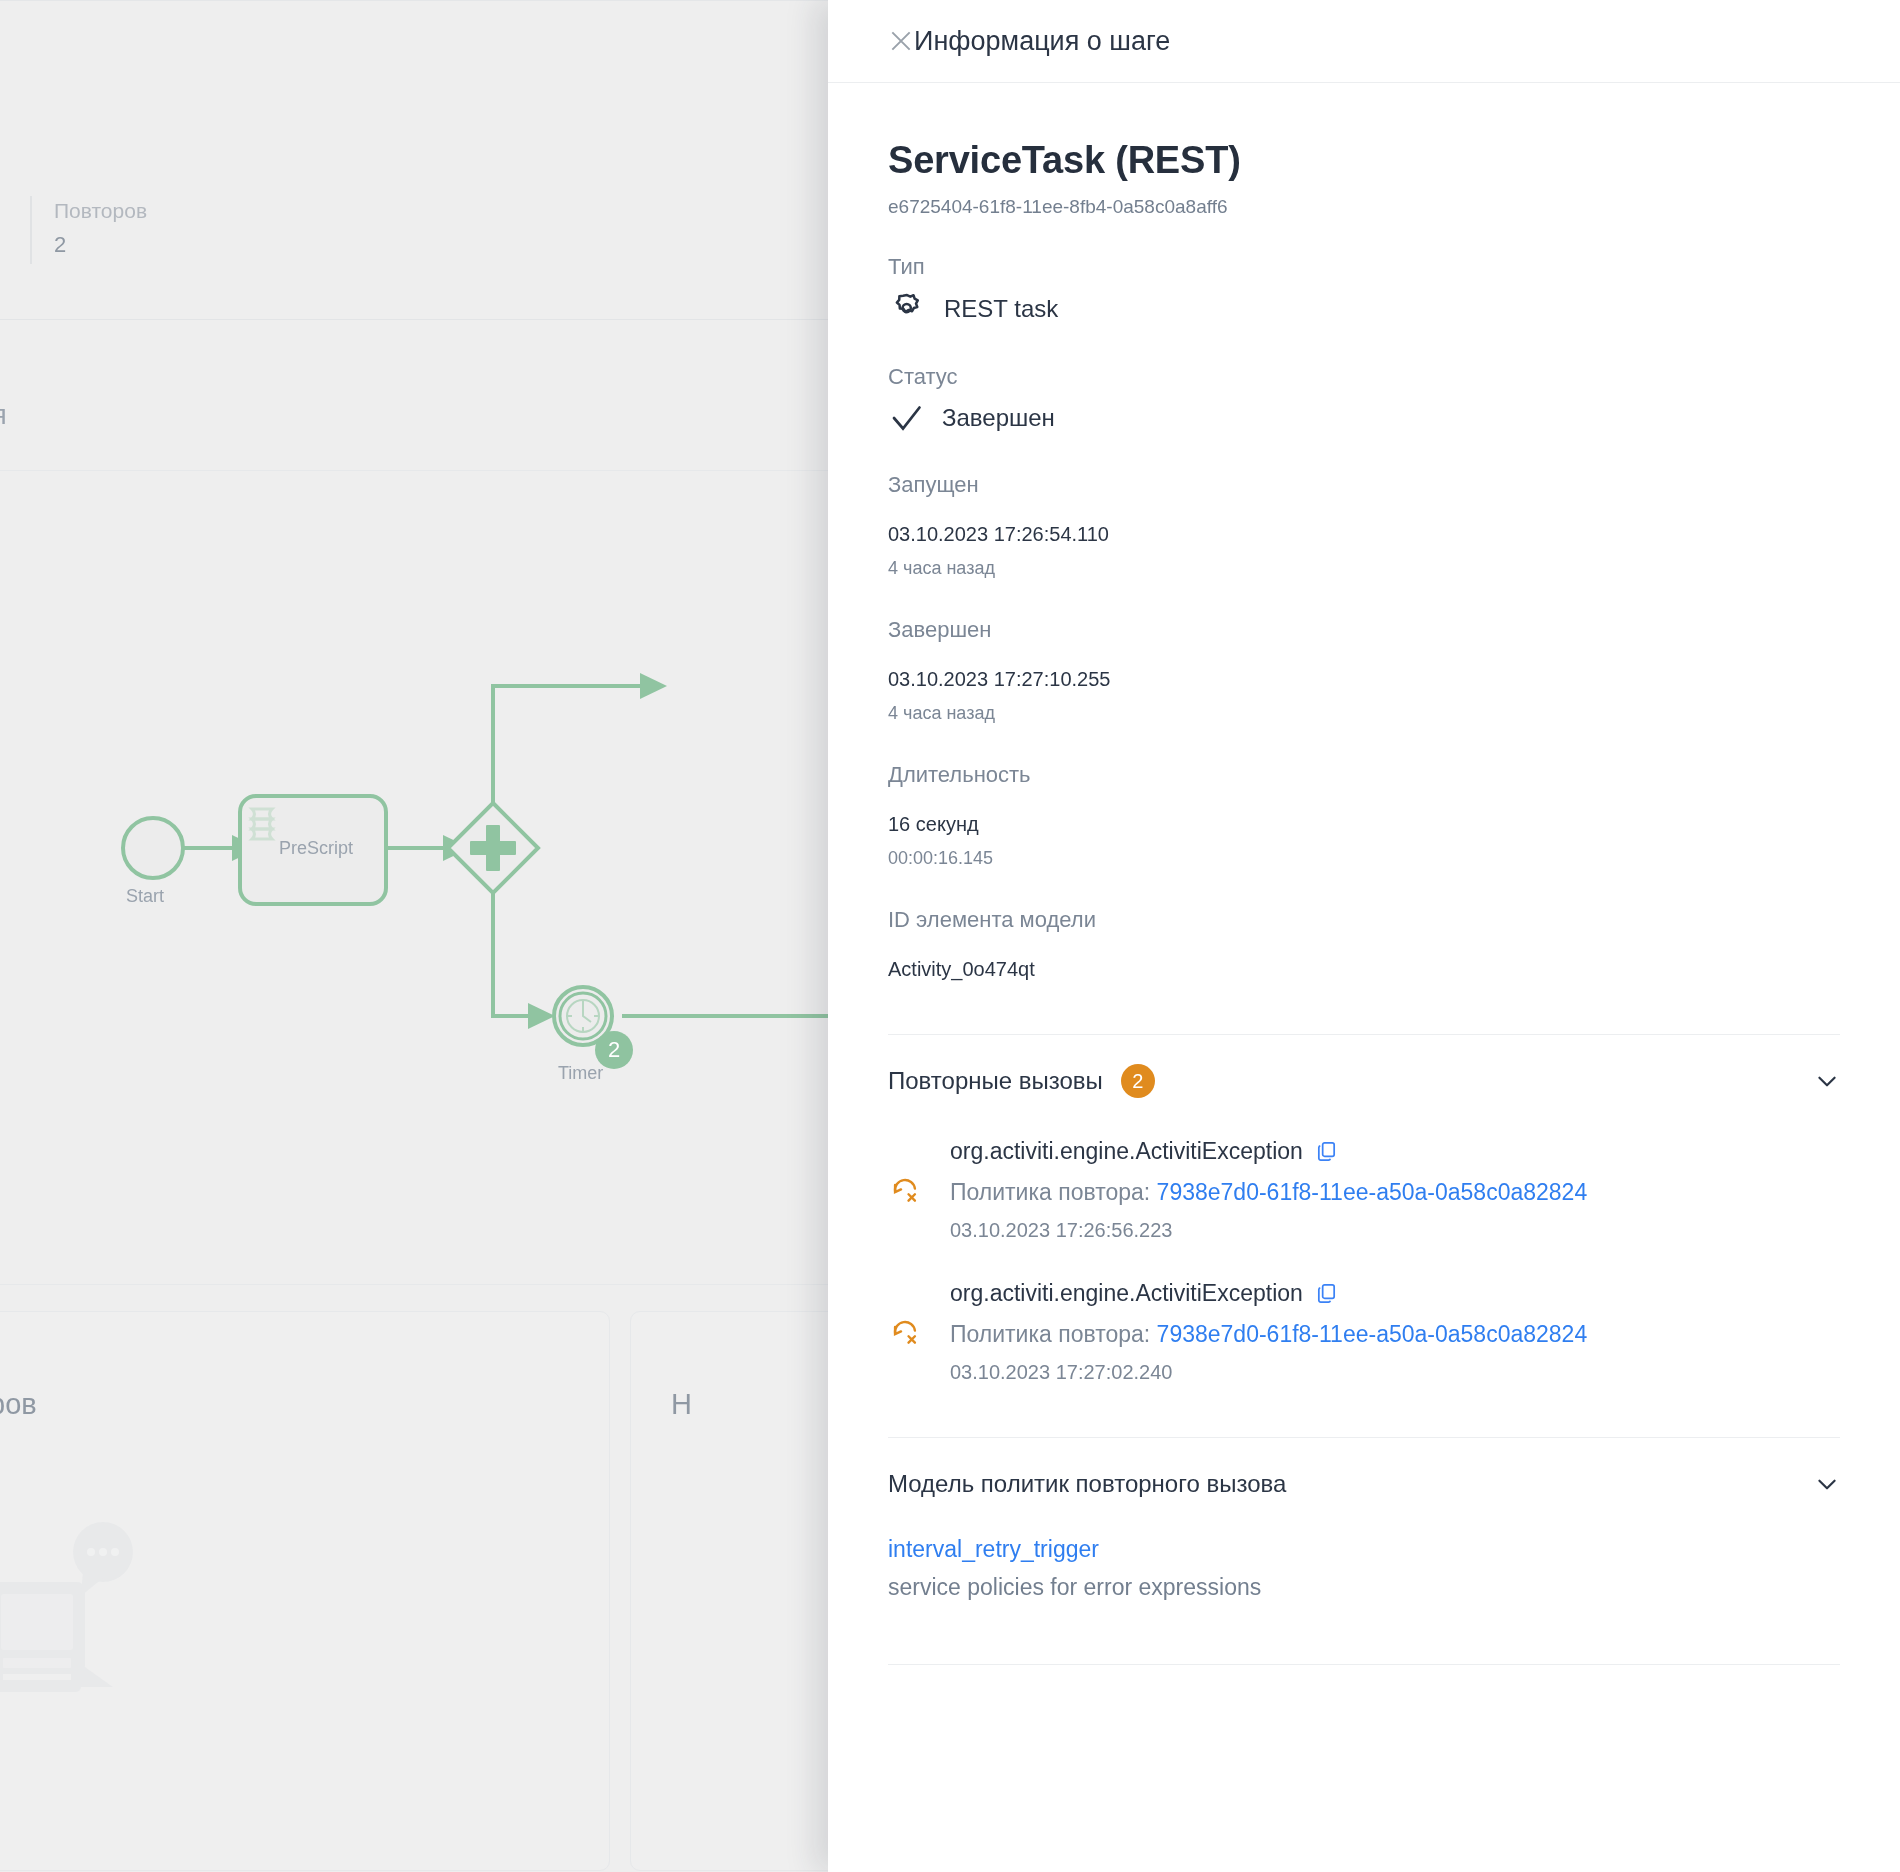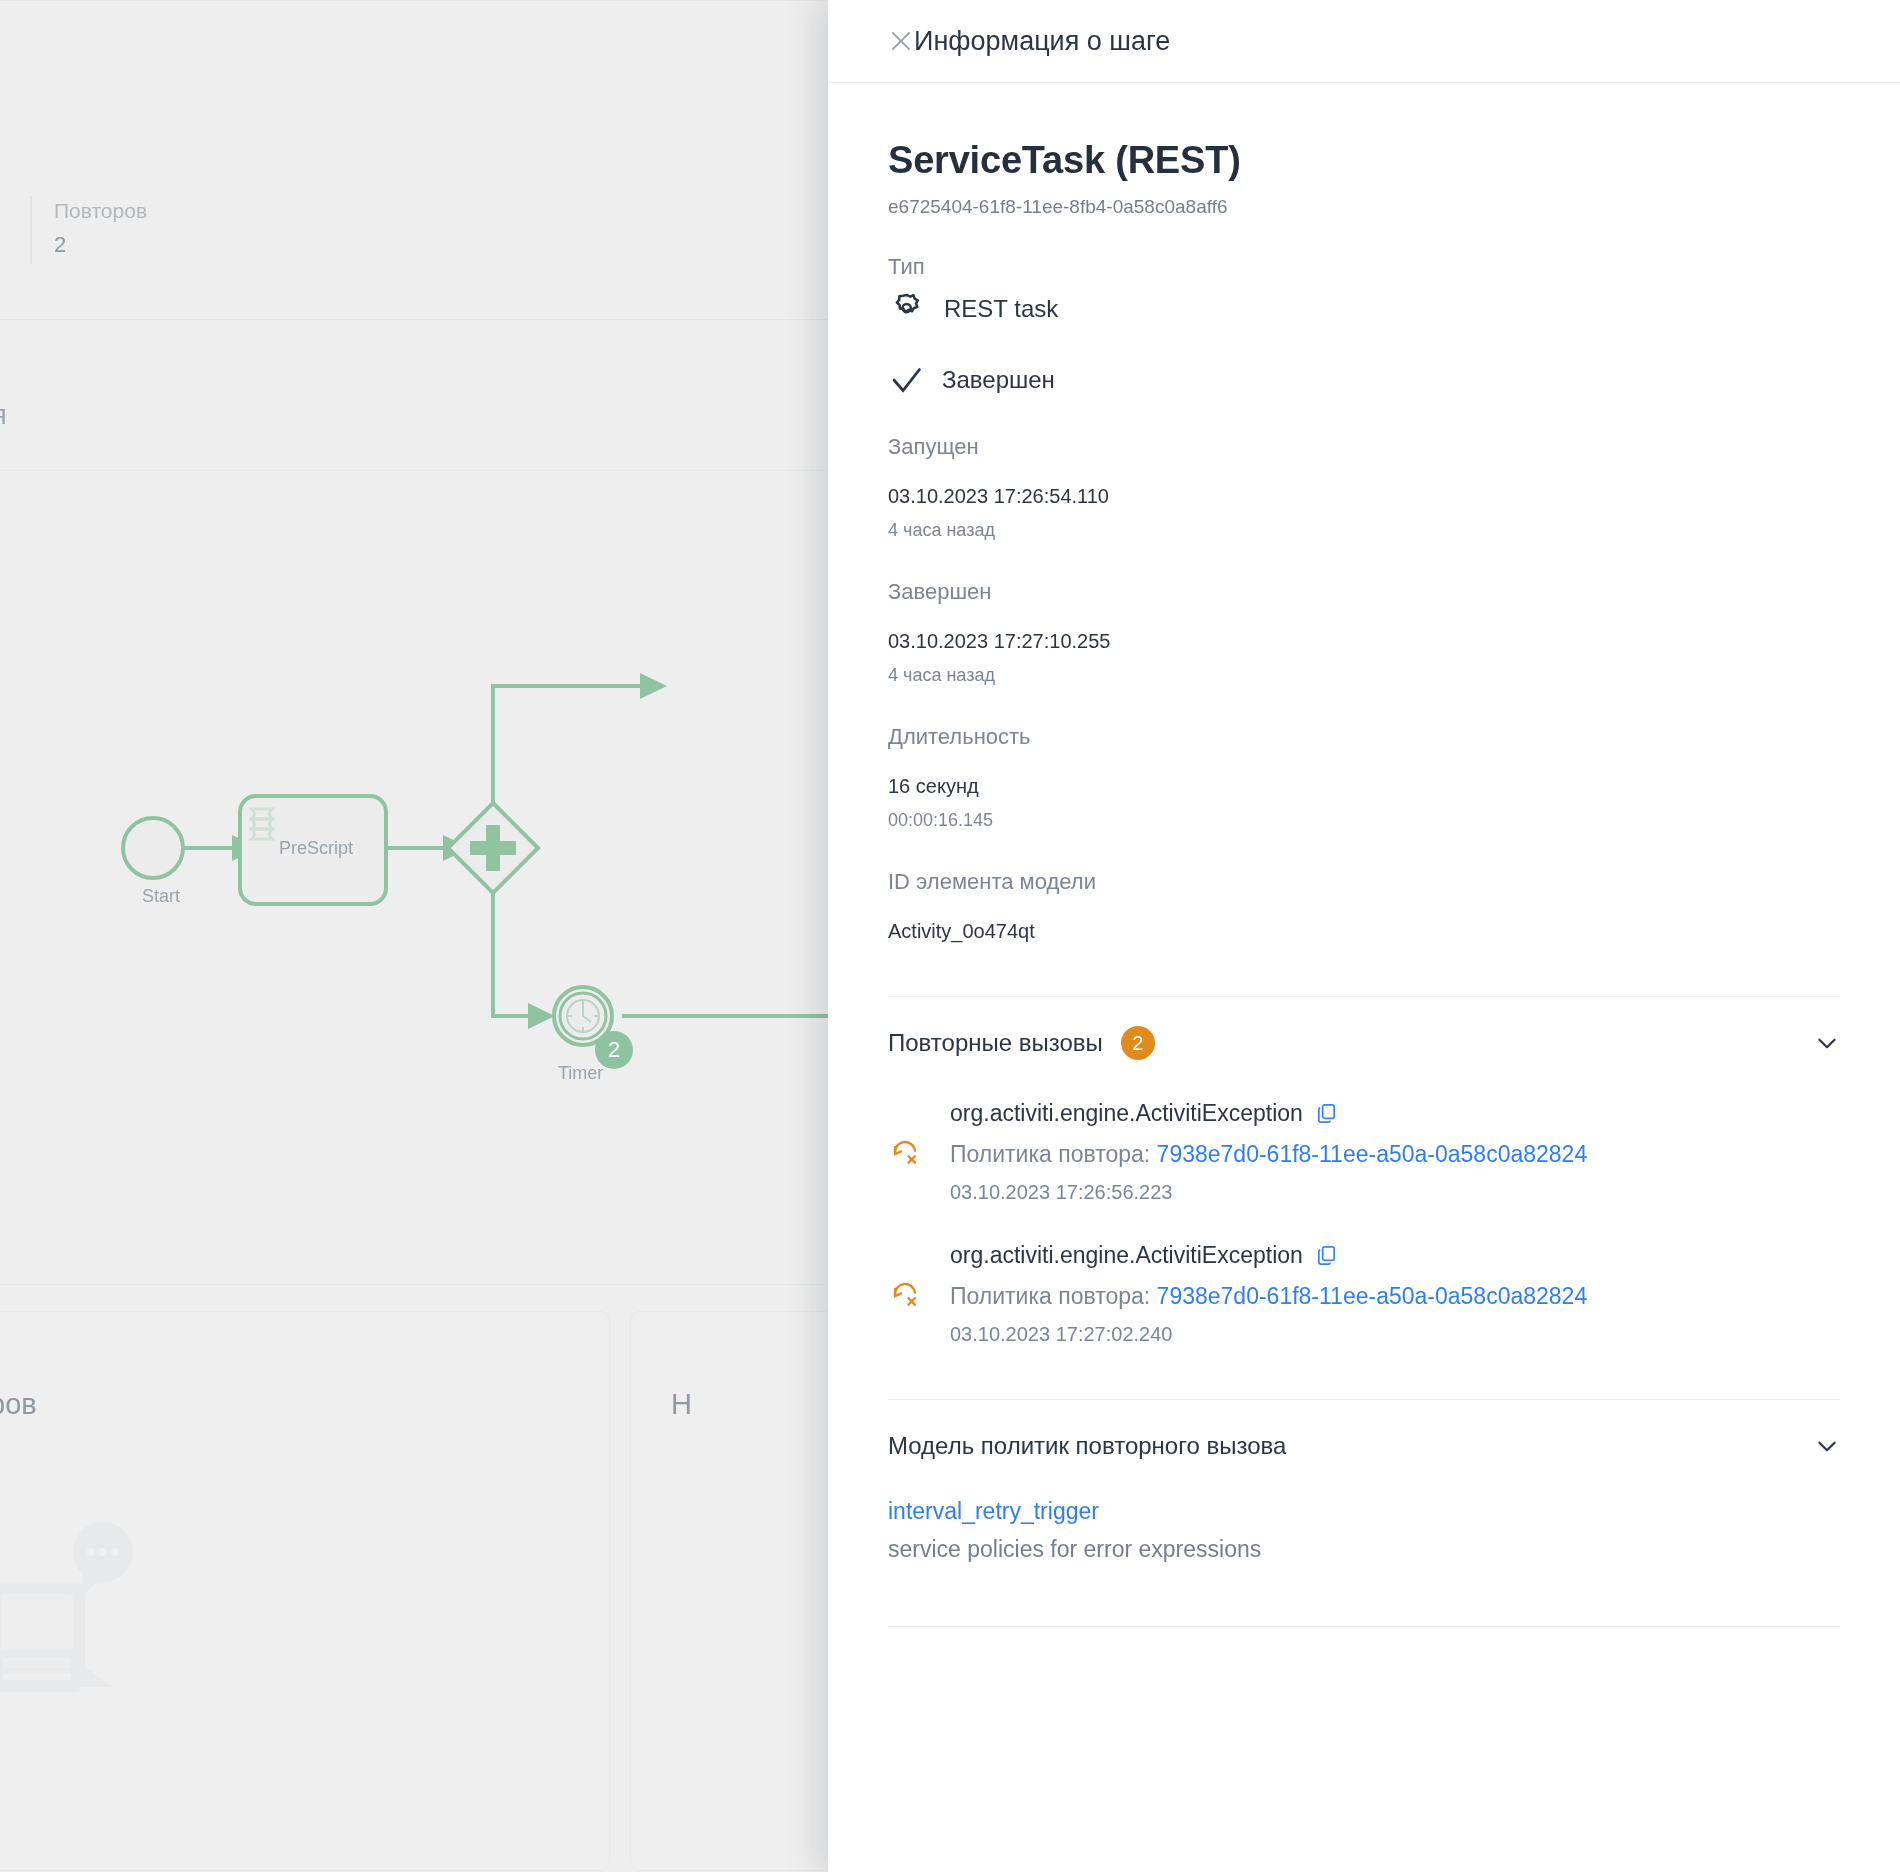"Статус" div.field-label { html: none -> <div>Статус</div> }
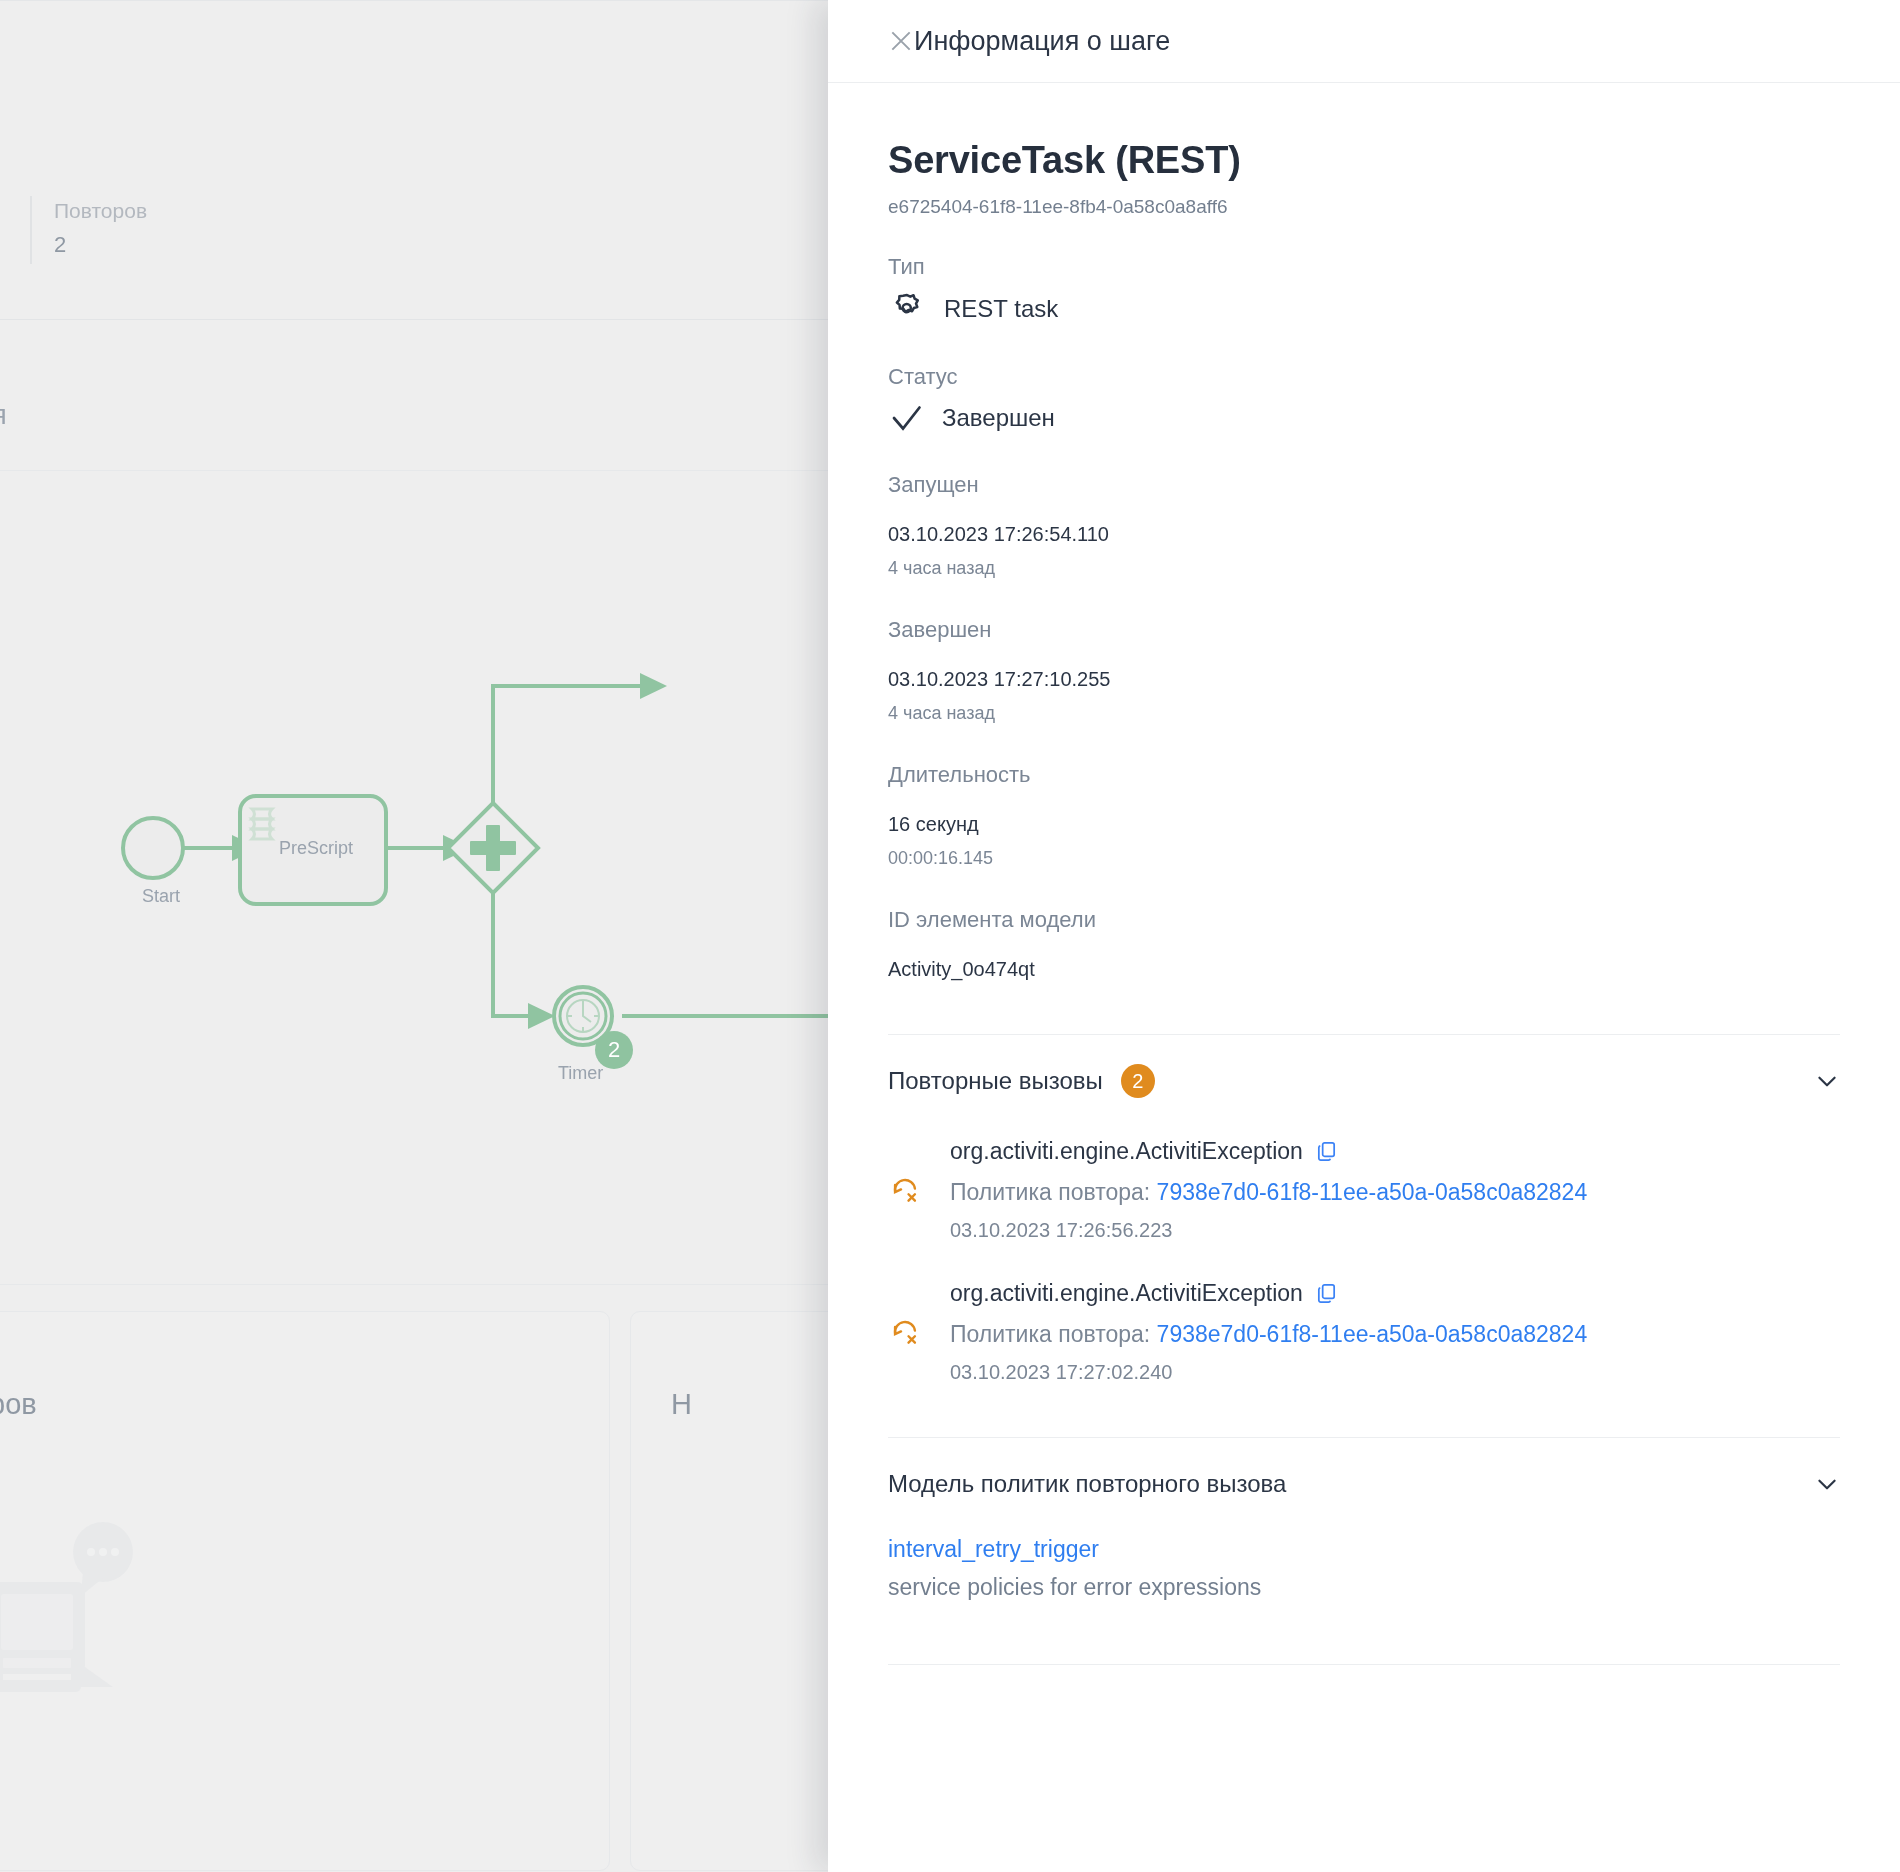"Start" div.bpmn-label { margin-left: 16px -> none }
